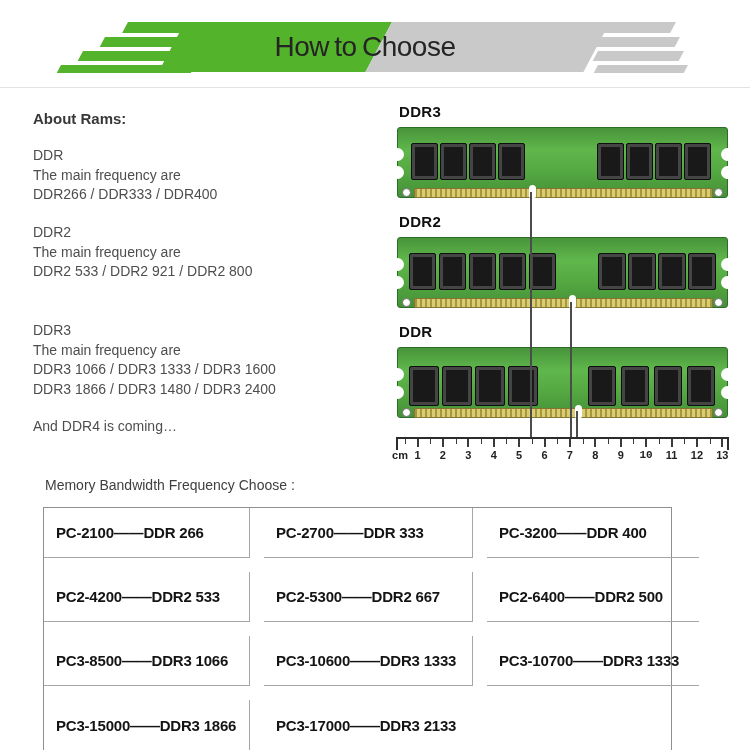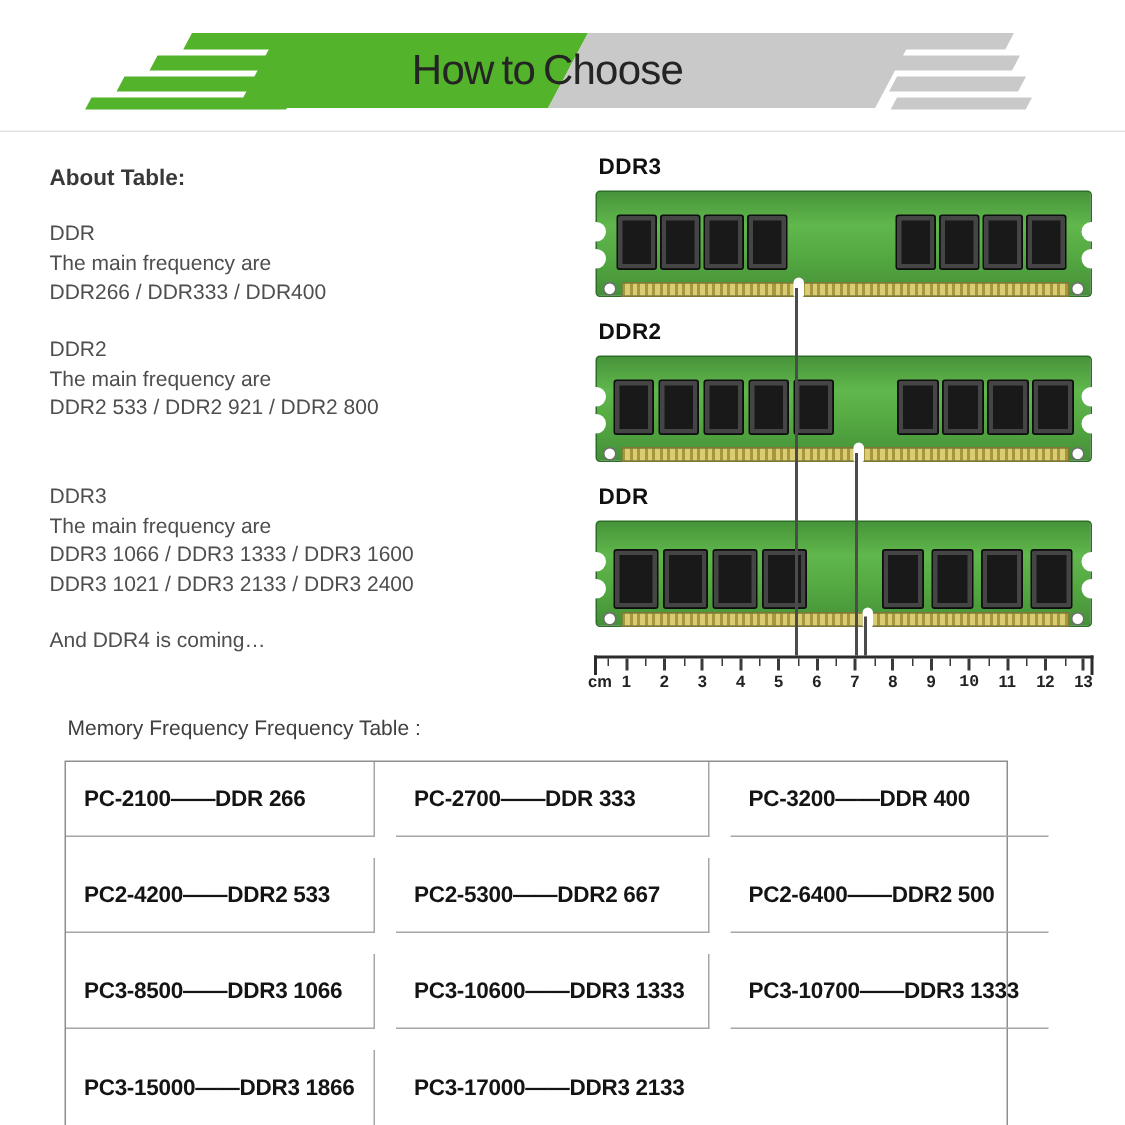"About Table:" div.about-heading { text: Table -> Rams }
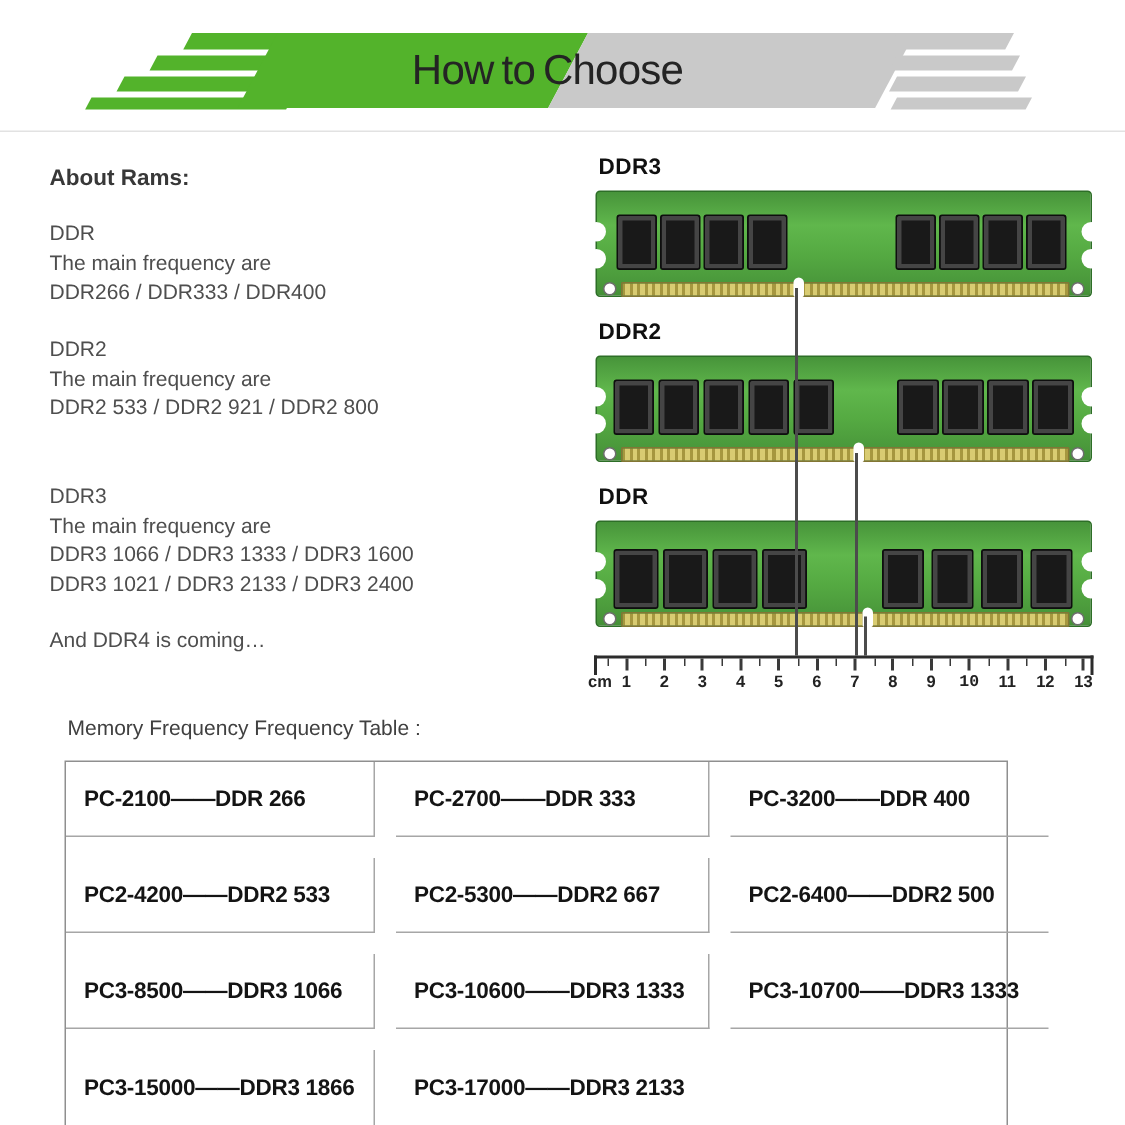"DDR3 1021 / DDR3 2133" div { text: 1021 / DDR3 2133 -> 1866 / DDR3 1480 }
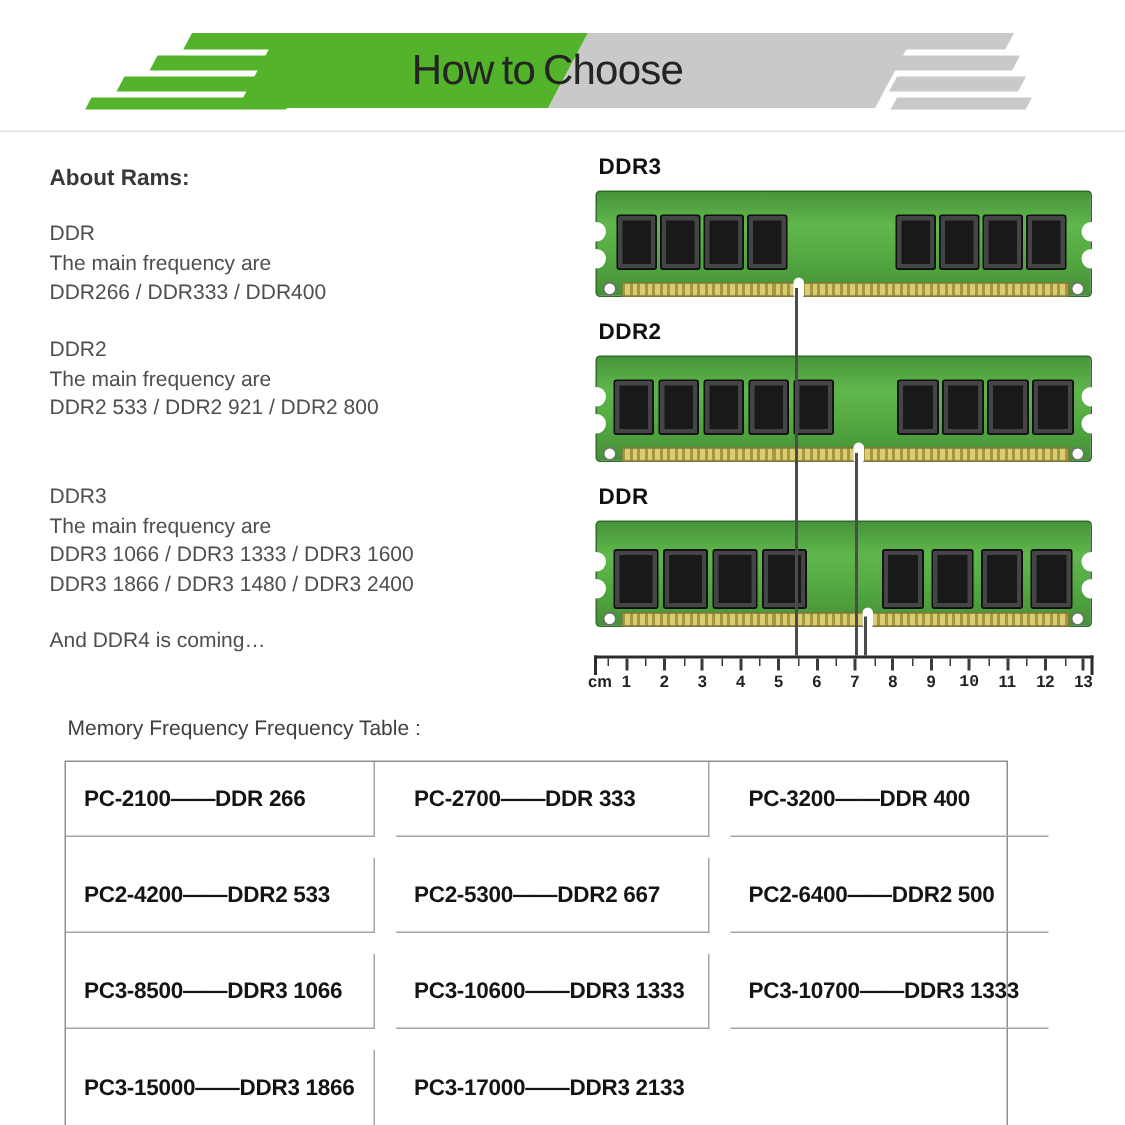"Memory Frequency Frequency Table :" div.freq-heading { text: Frequency Frequency Table -> Bandwidth Frequency Choose }
